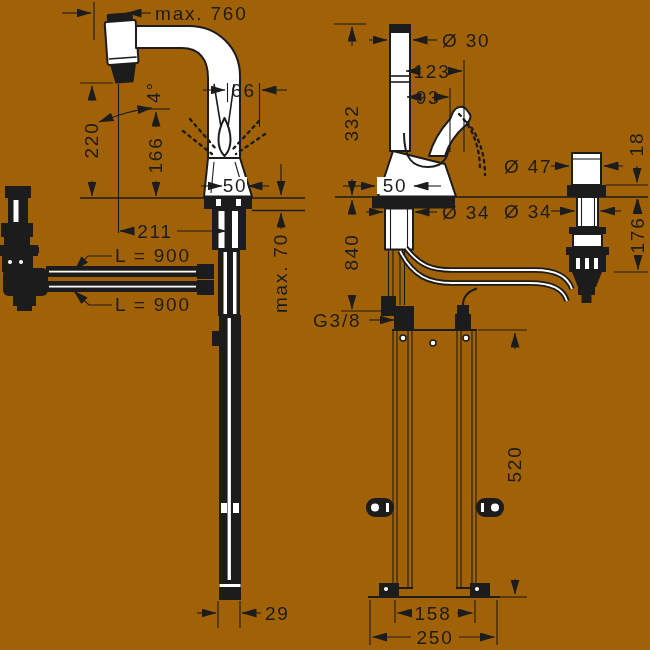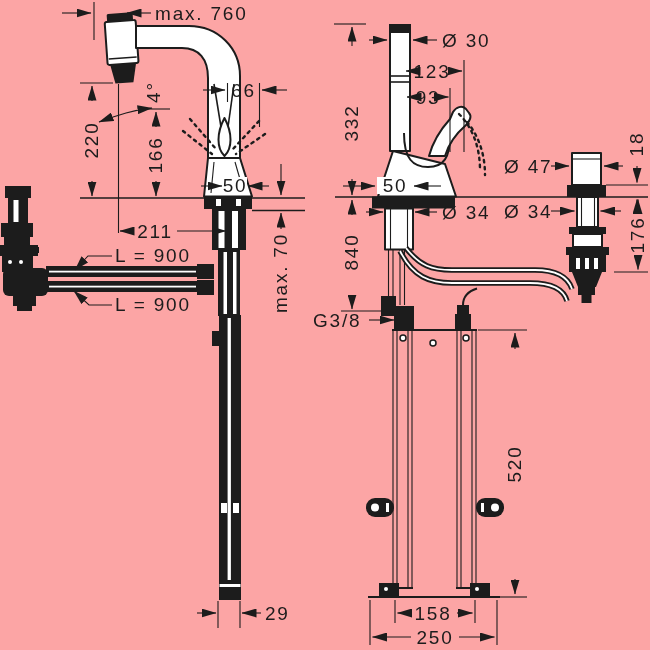"max. 760" .stage { background: #fca5a5 -> #a16207 }
